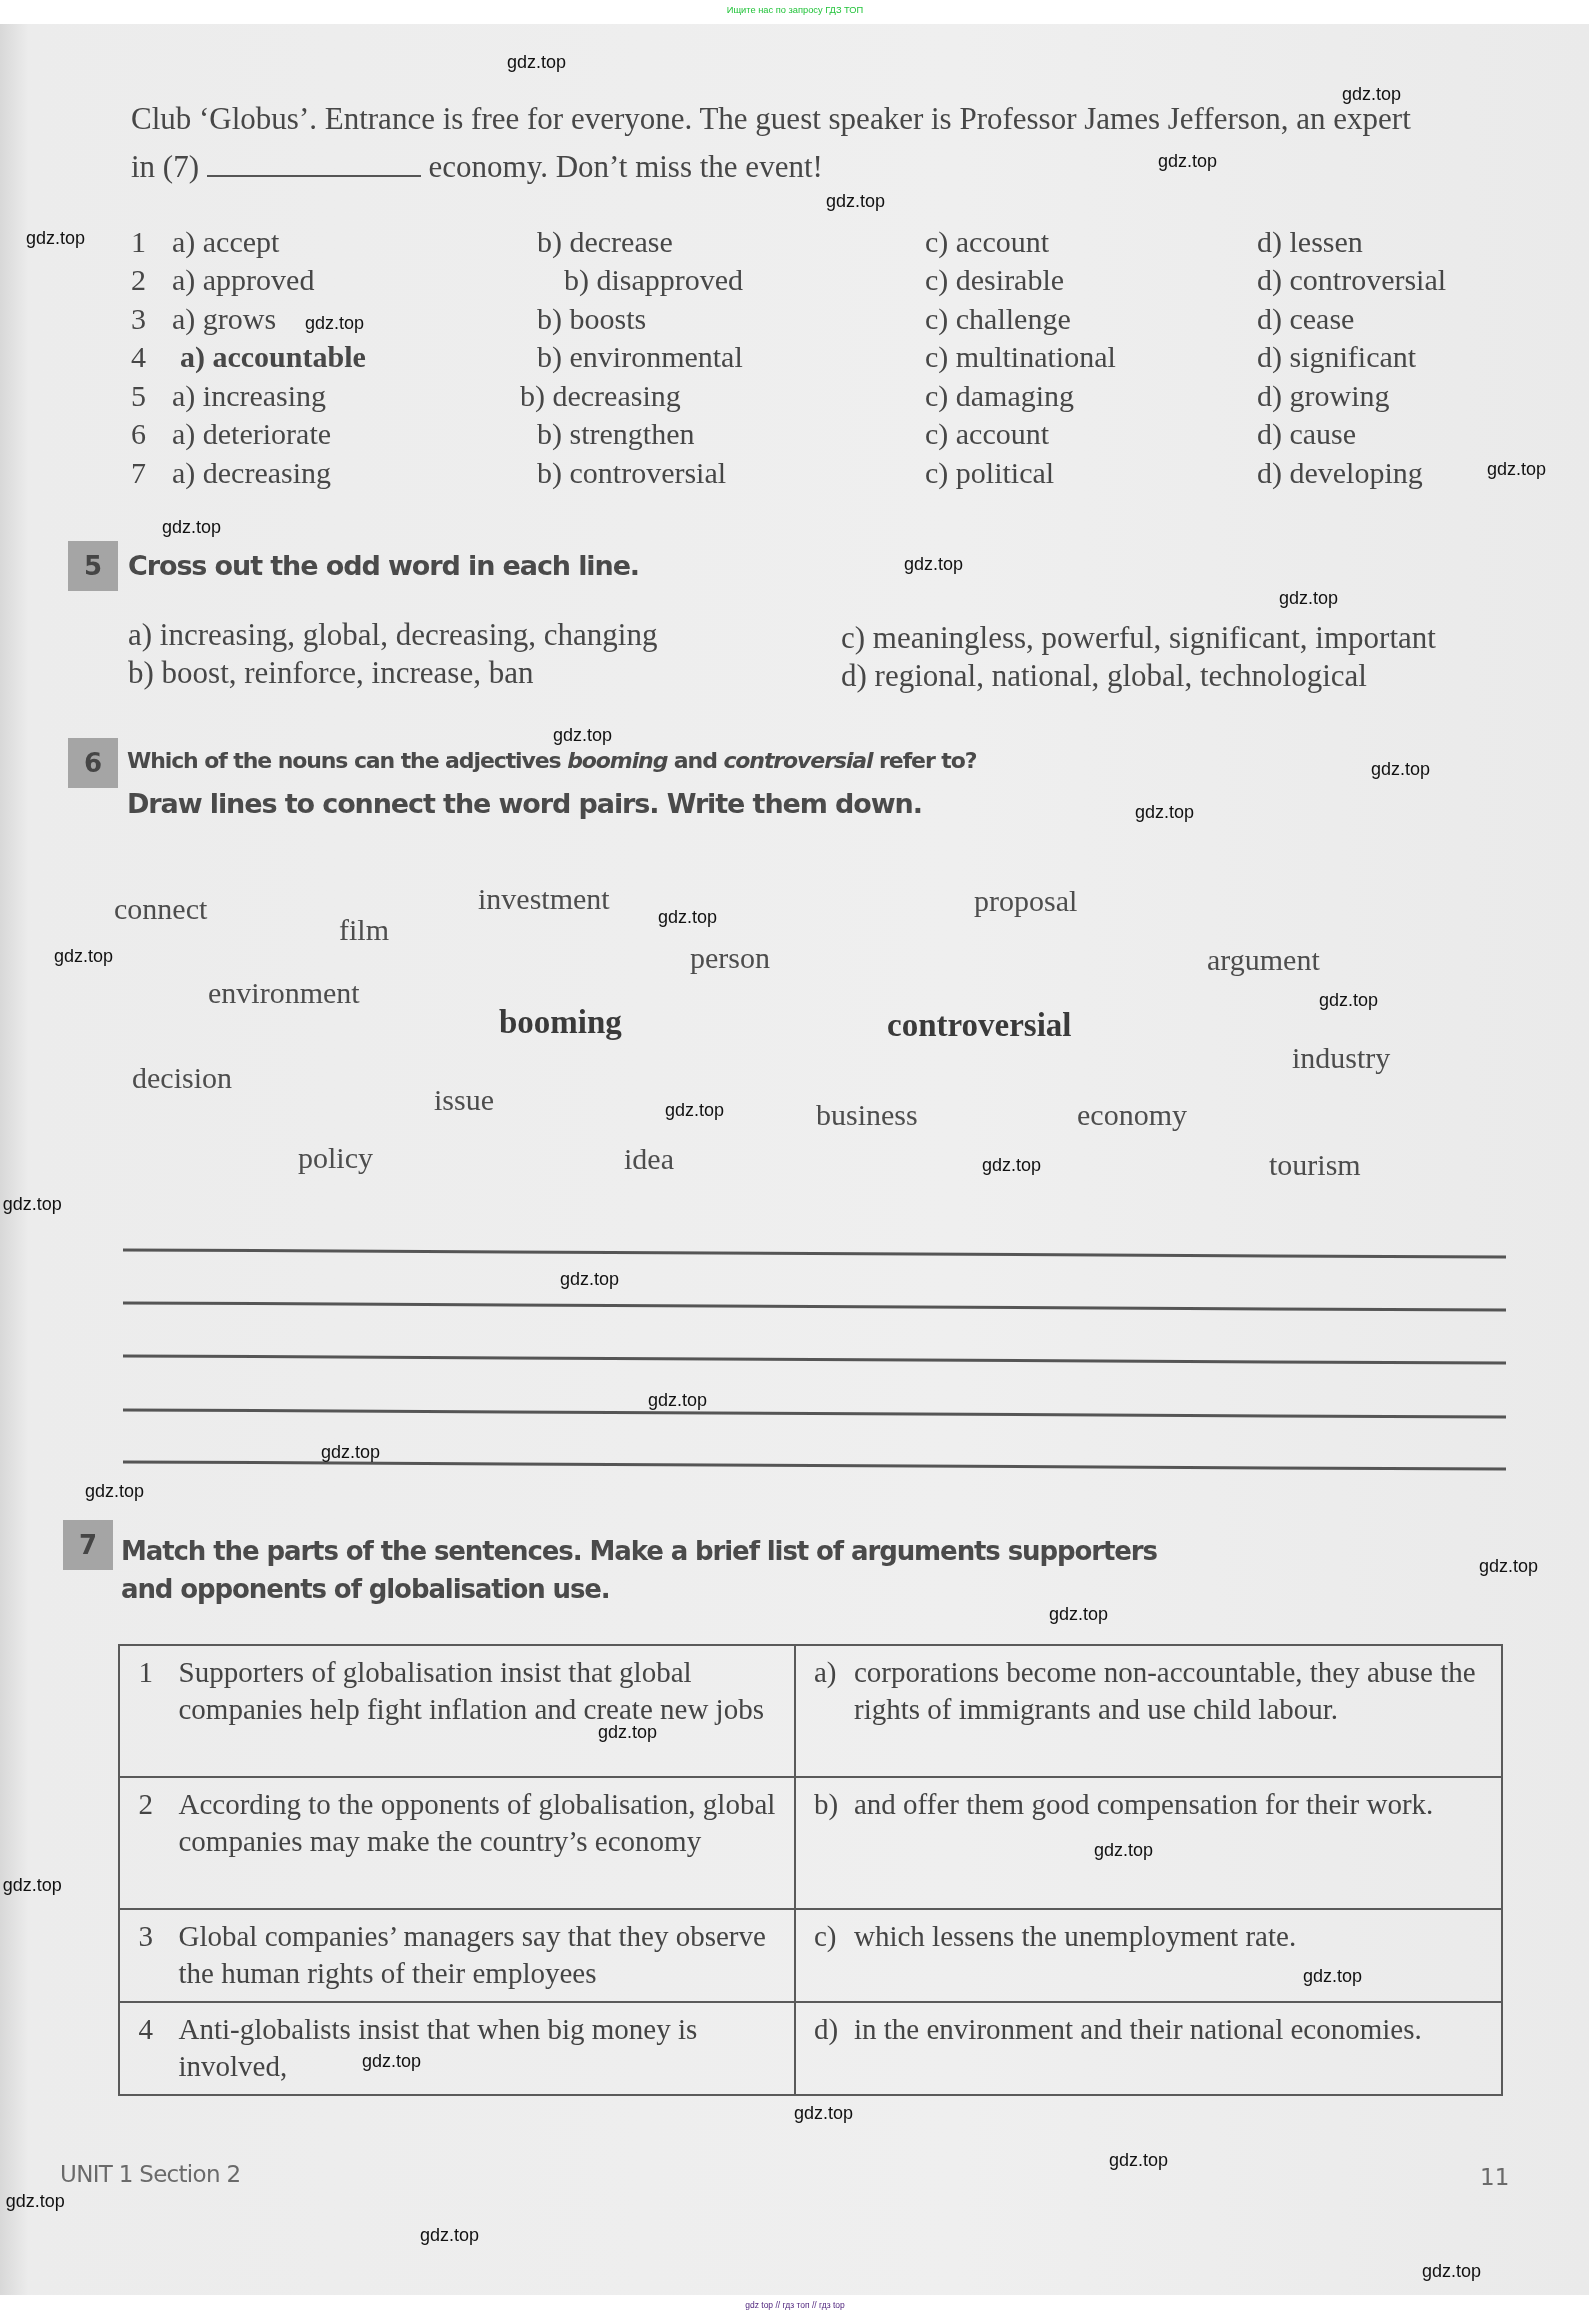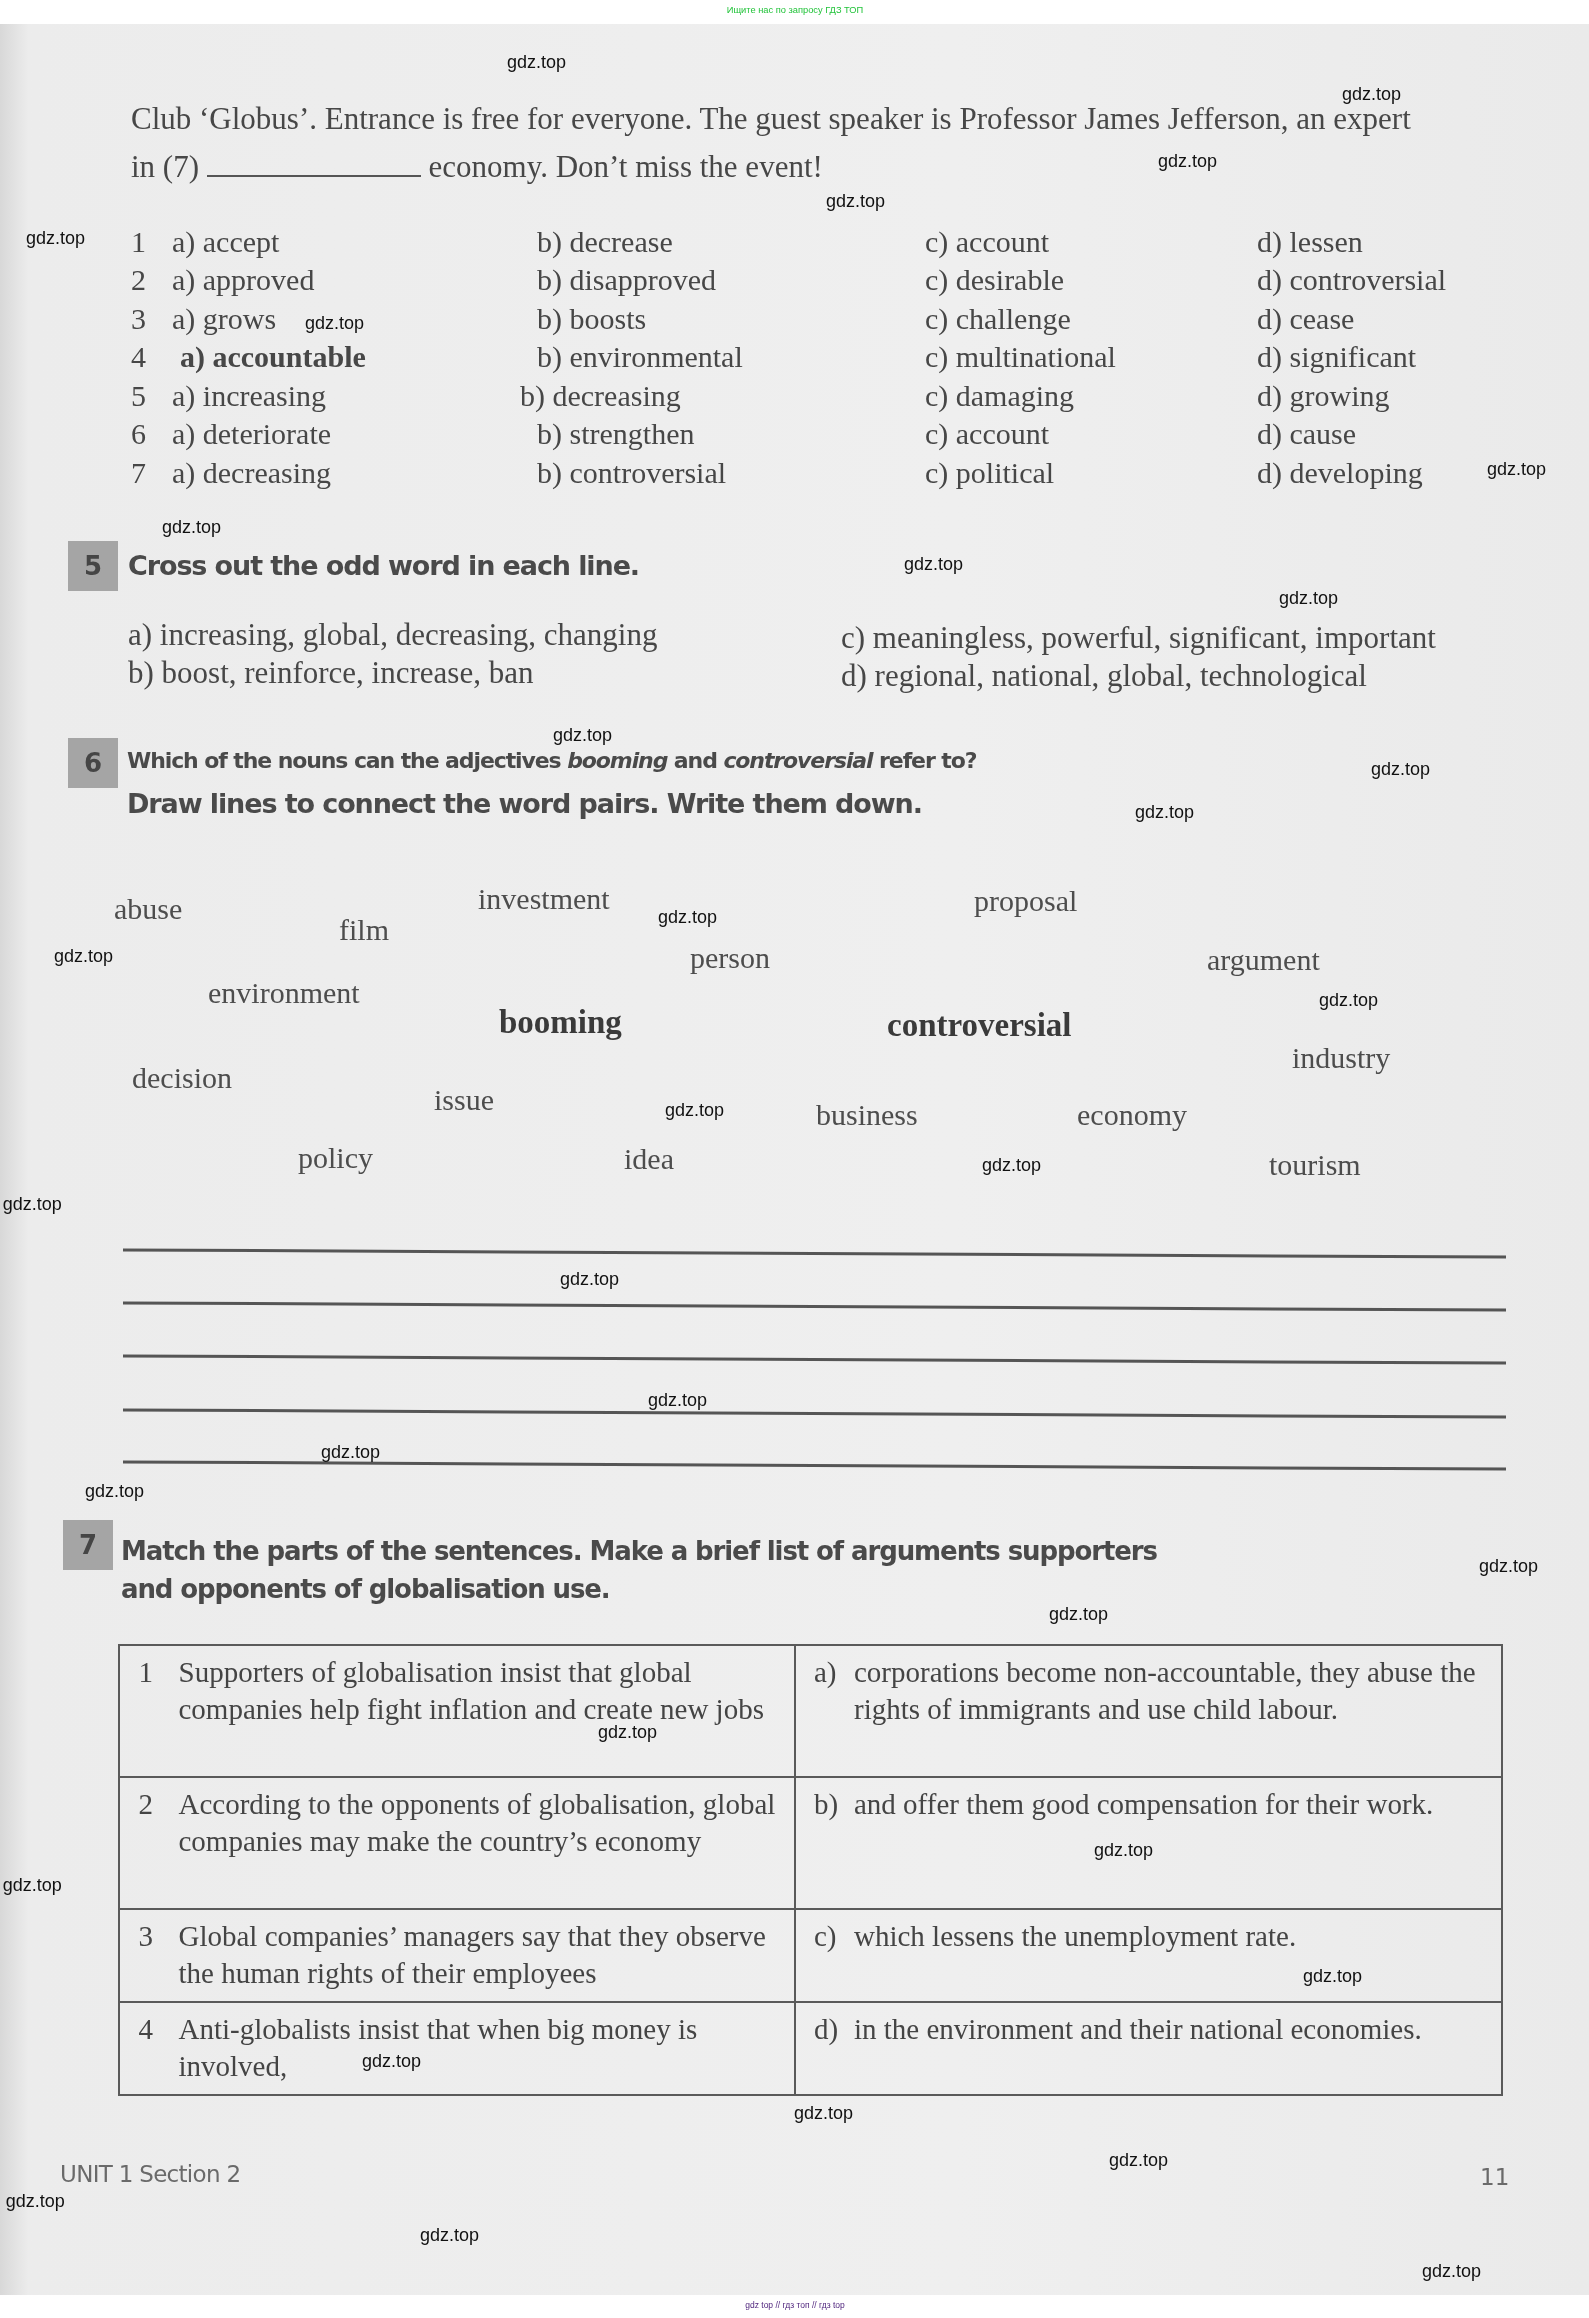"b) disapproved" span { left: 537px -> 564px }
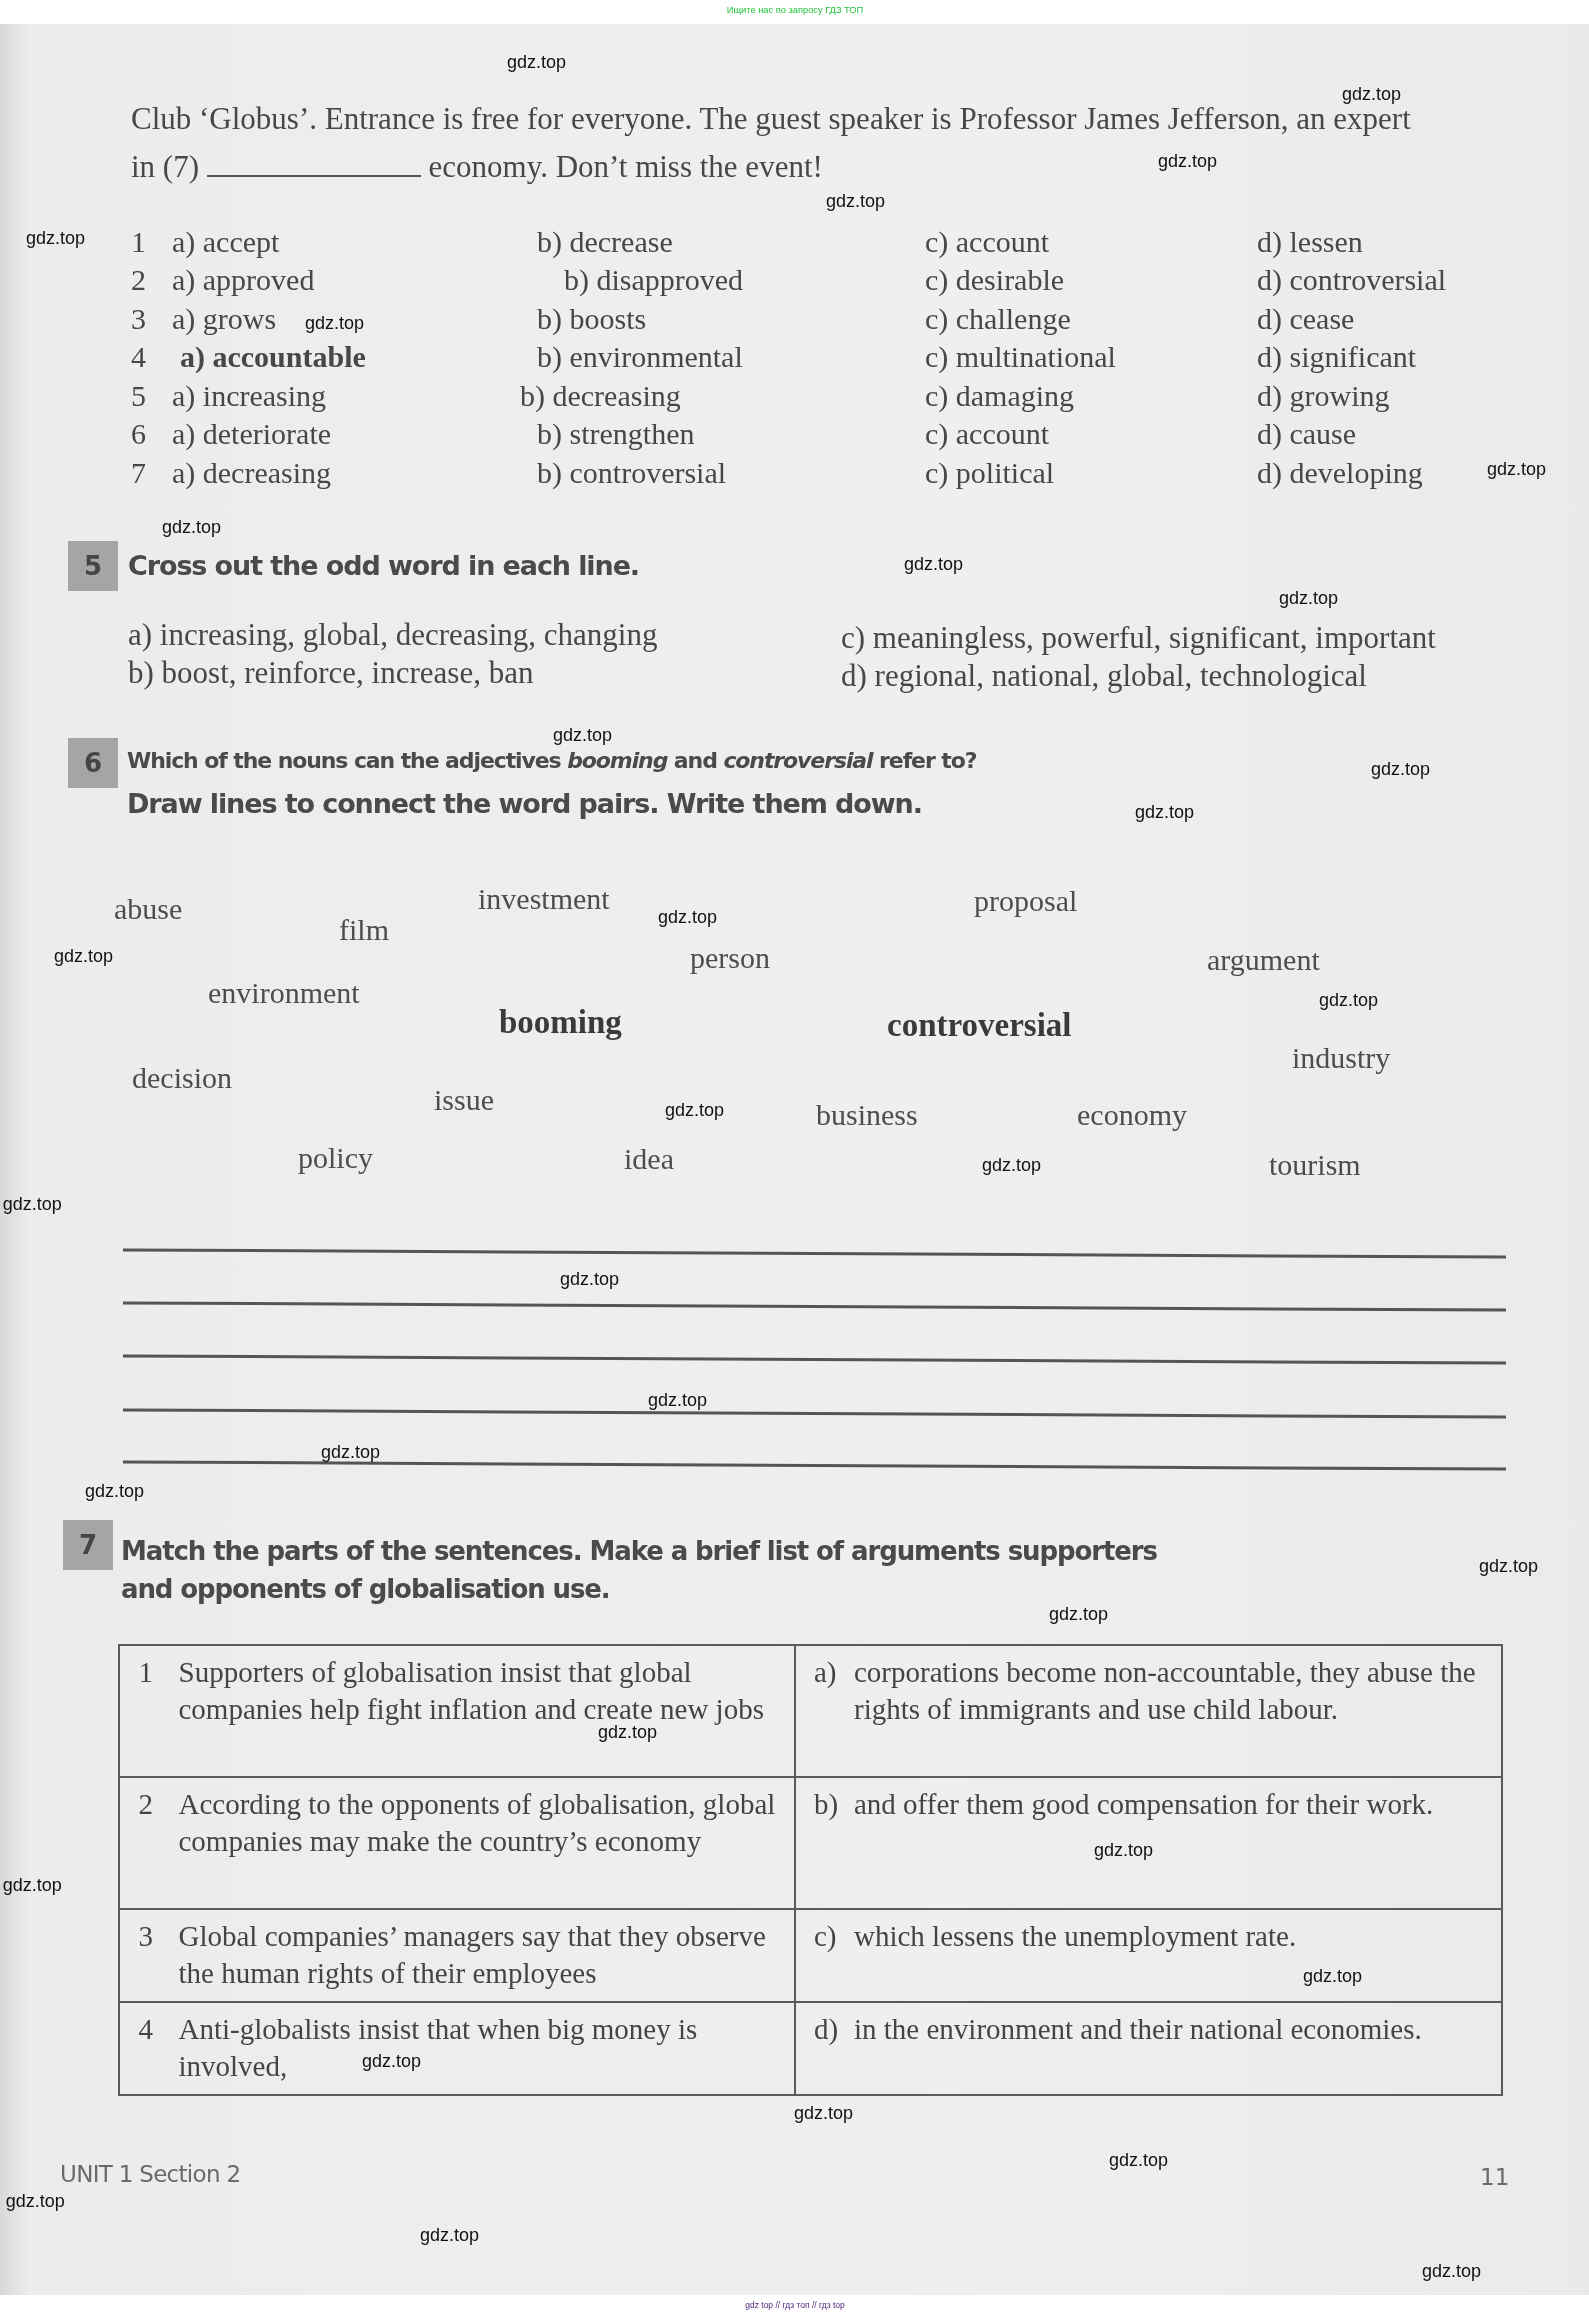"abuse" span.word { text: abuse -> connect }
